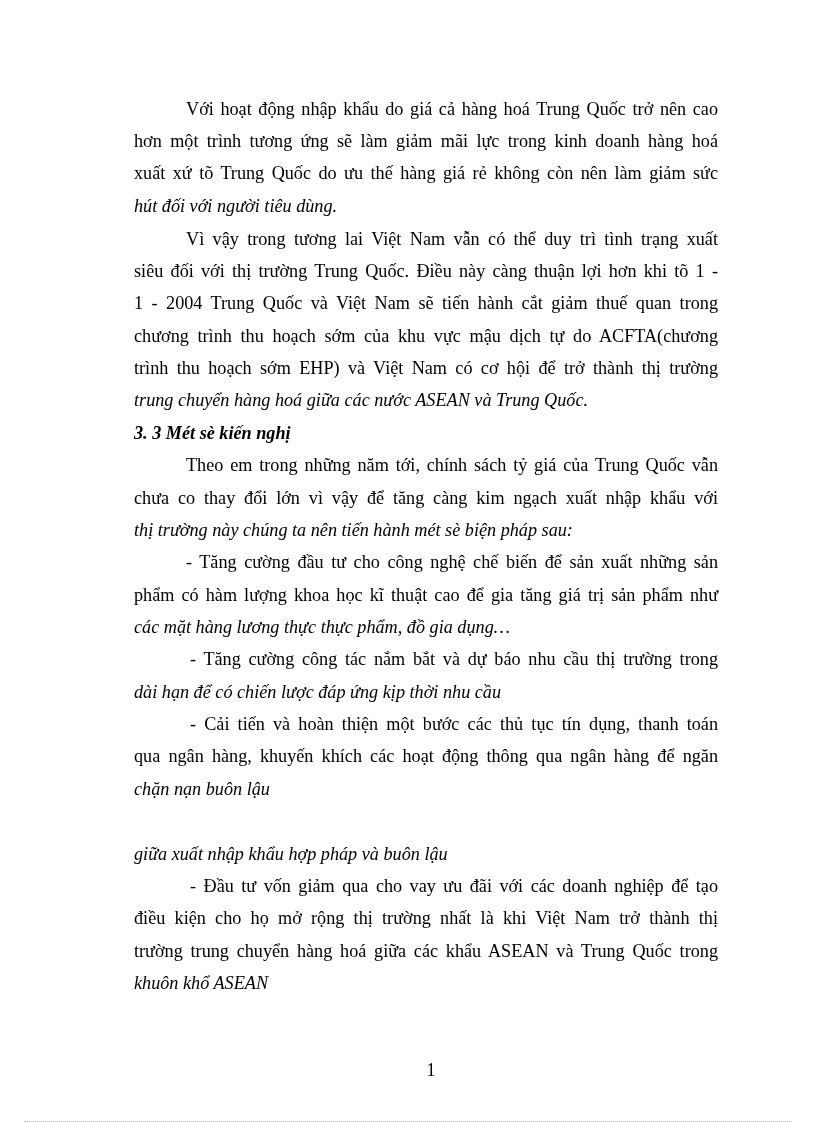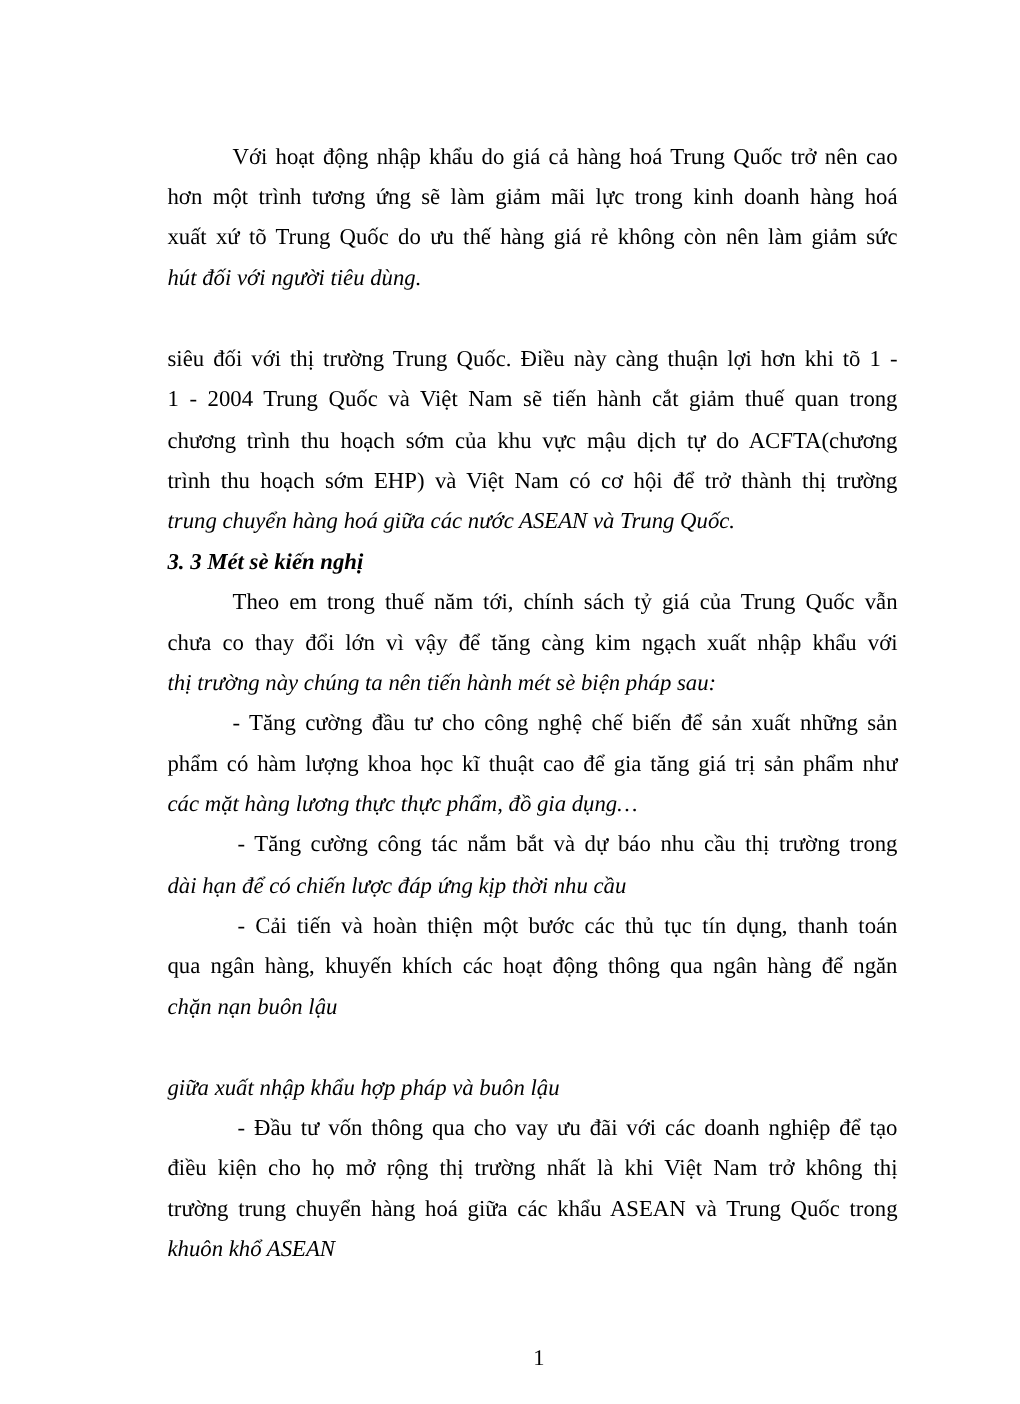"Với hoạt động nhập khẩu" .page { top: 16px -> 0 }
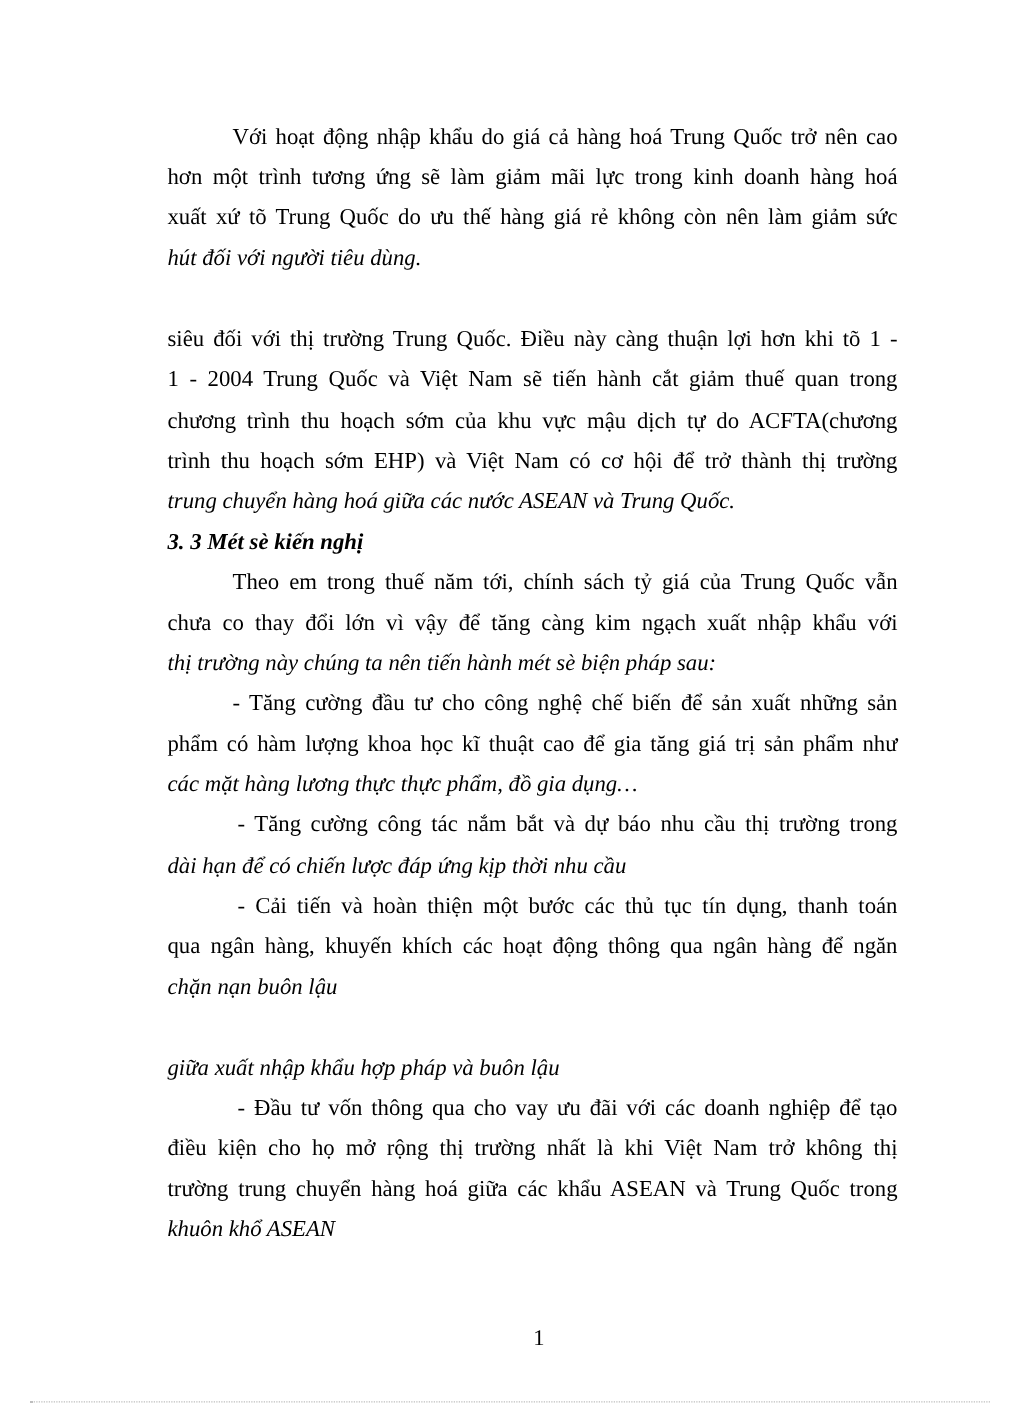"Vì vậy trong tương lai" div.line { html: none -> <div>Vì vậy trong tương lai Việt Nam vẫn có thể duy trì tình trạng xuất</div> }
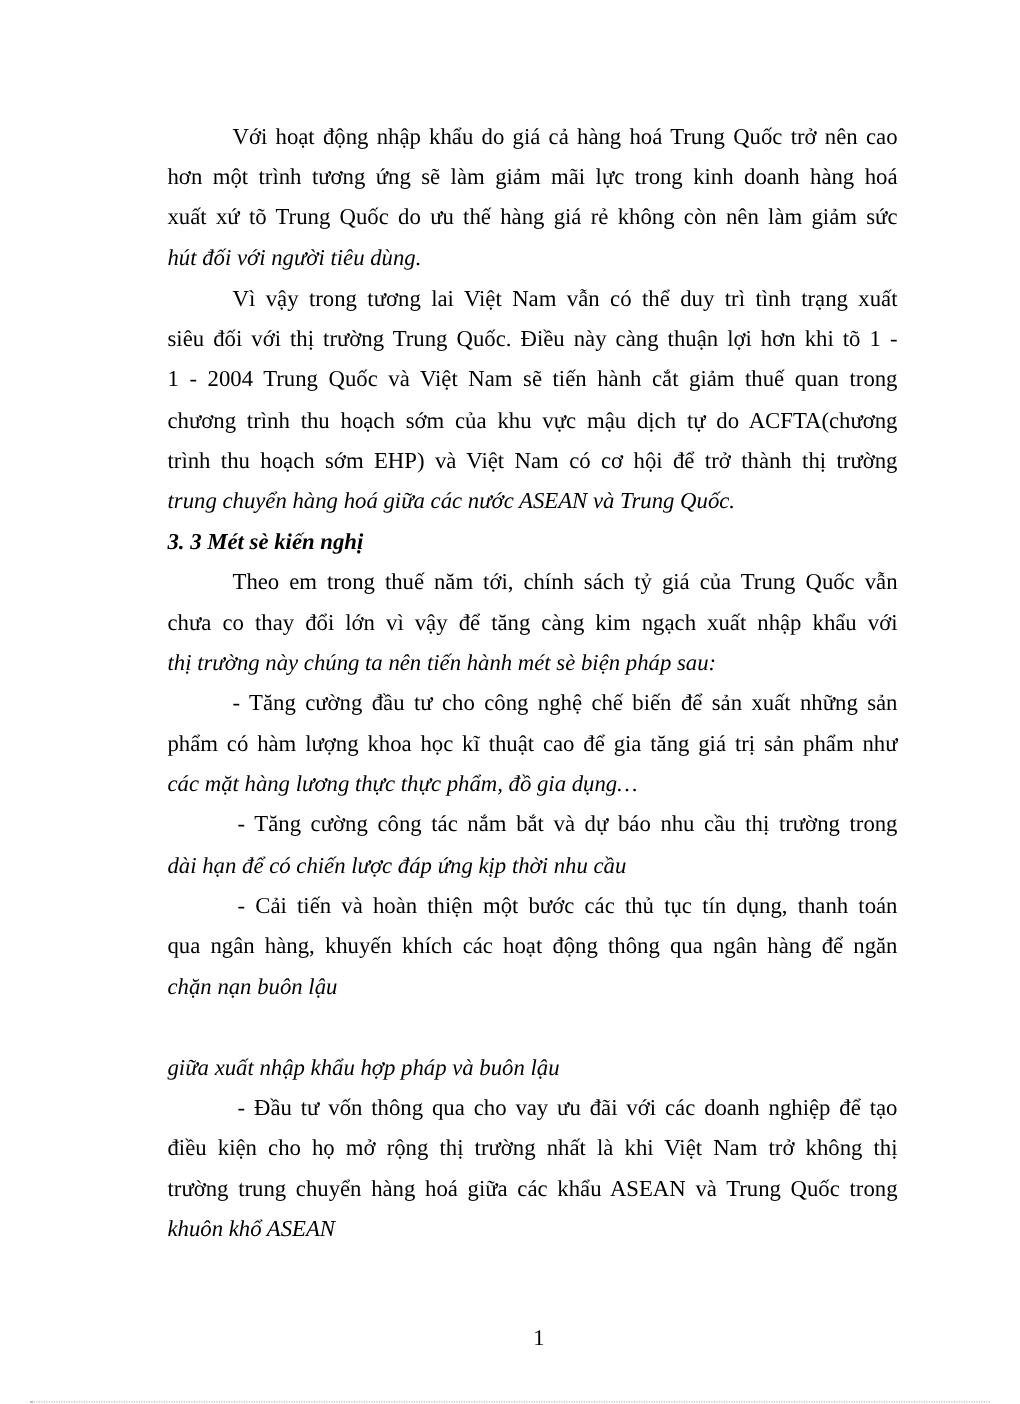"Theo em trong thuế năm" div.line { text: thuế -> những }
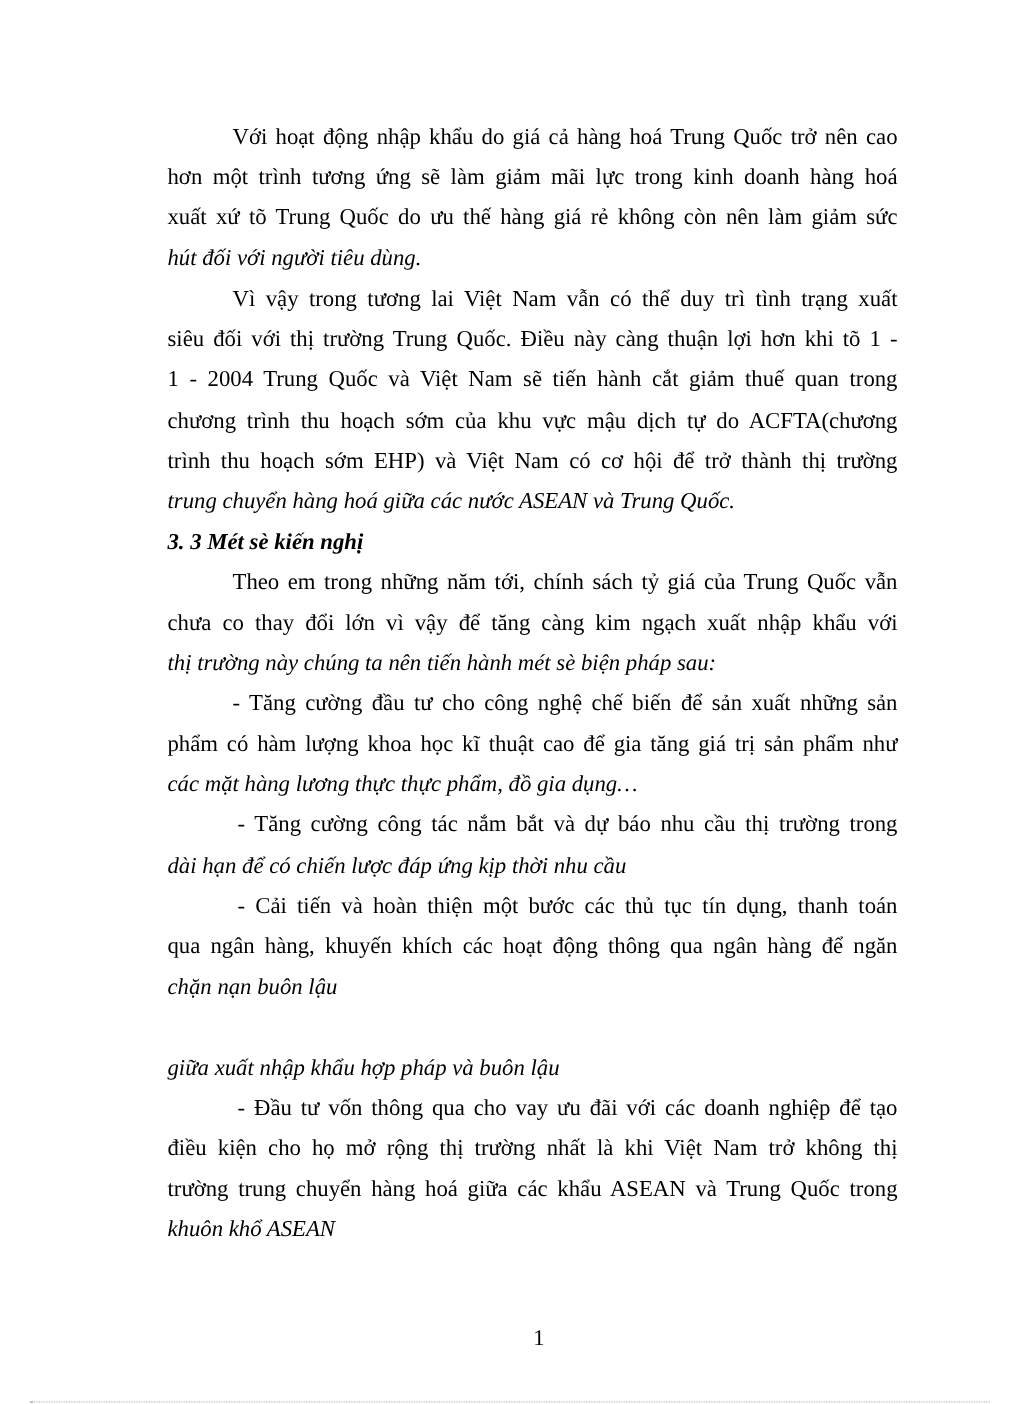"- Đầu tư vốn thông" div.line { text: thông -> giảm }
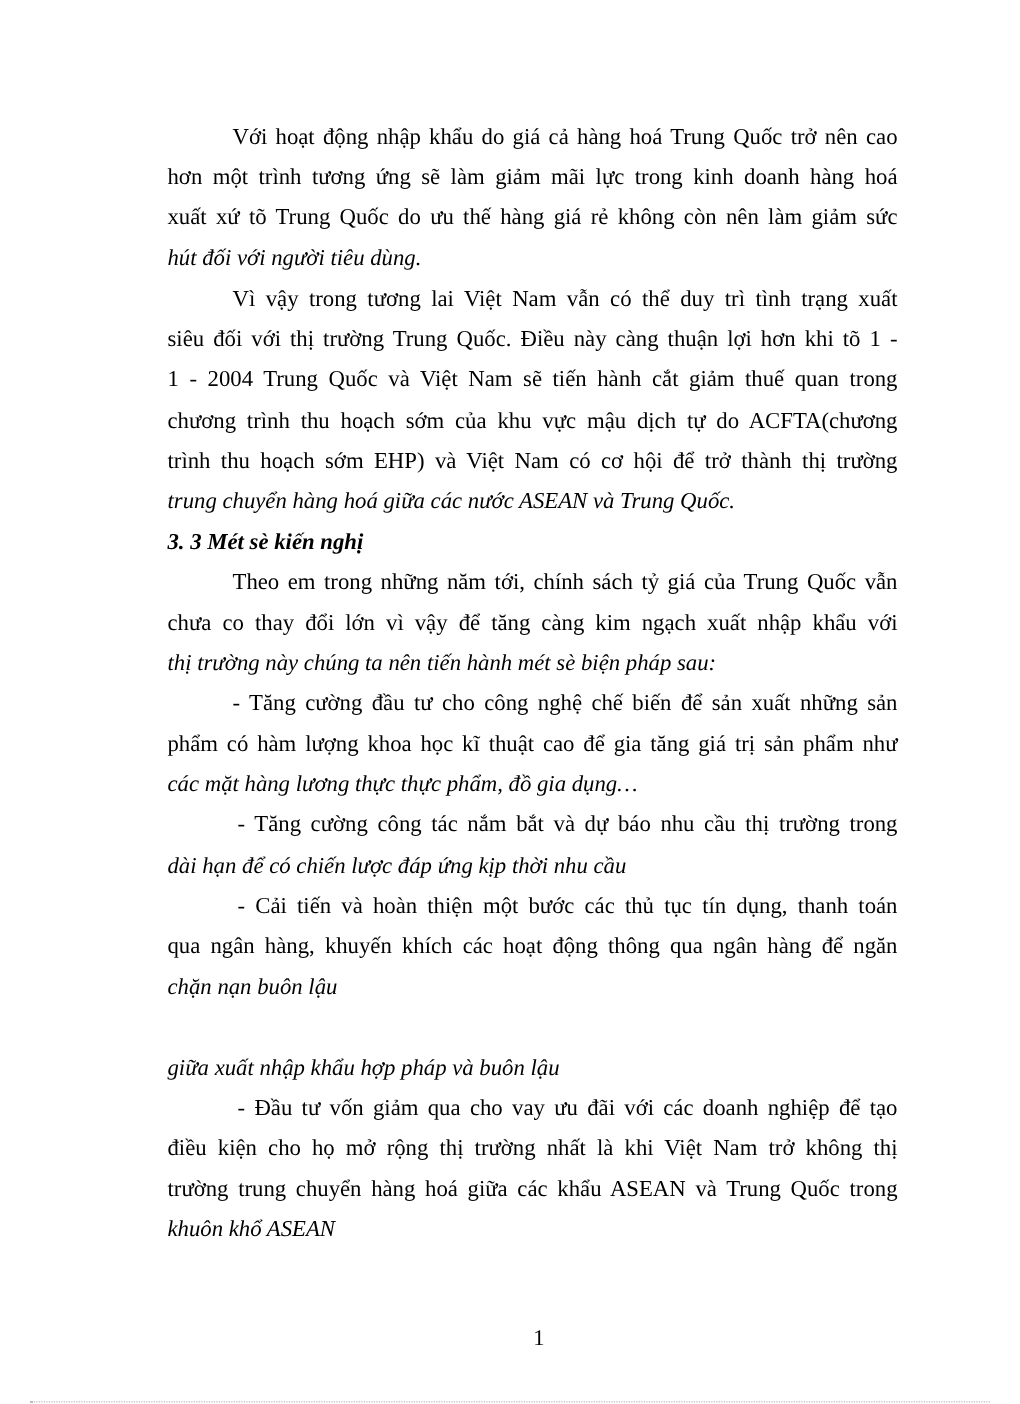"điều kiện cho họ mở" div.line { text: không -> thành }
